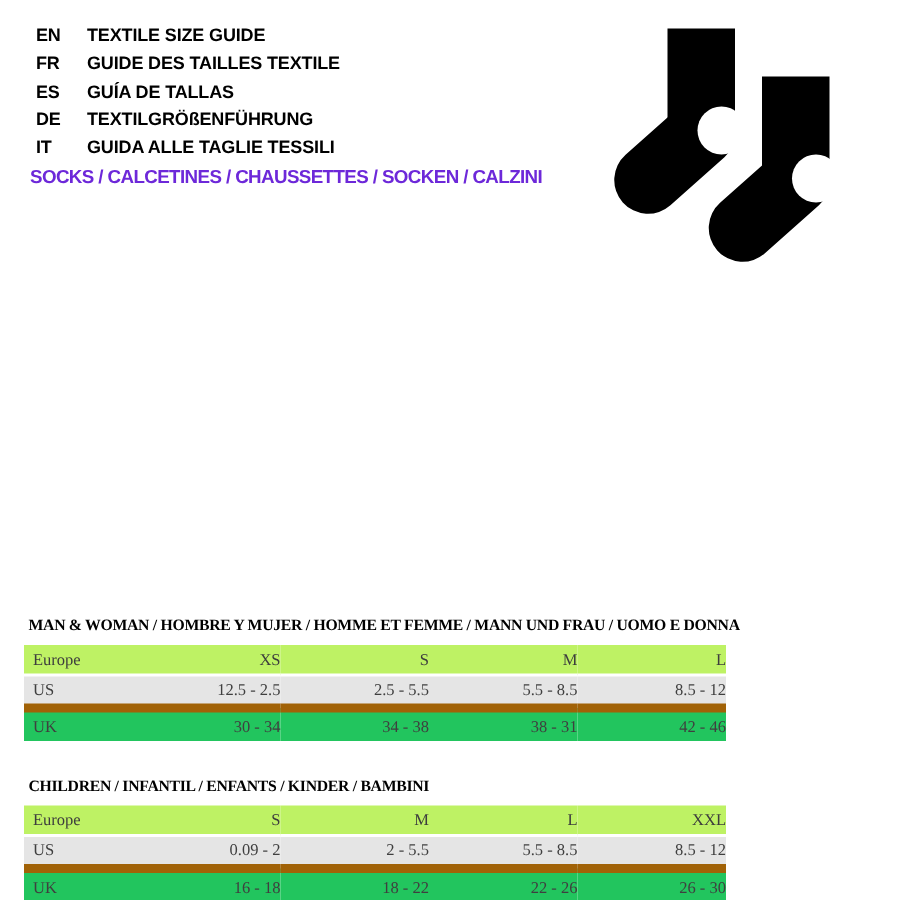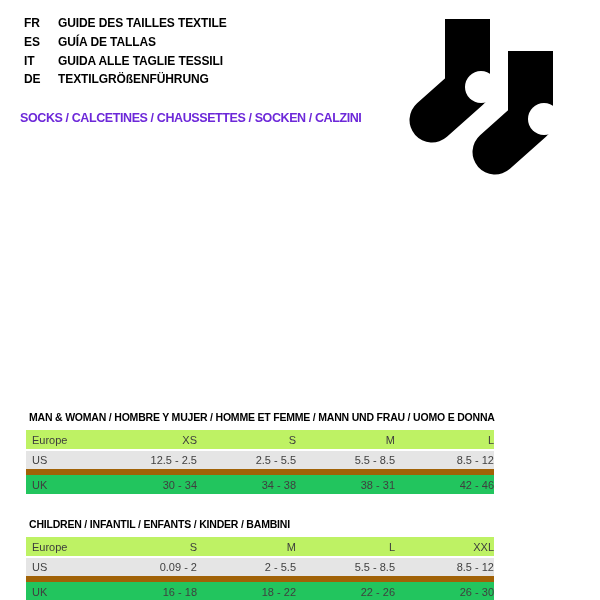"EN" div.lang-row { html: none -> <div> <span>EN</span> <span>TEXTILE SIZE GUIDE</span> </div> }
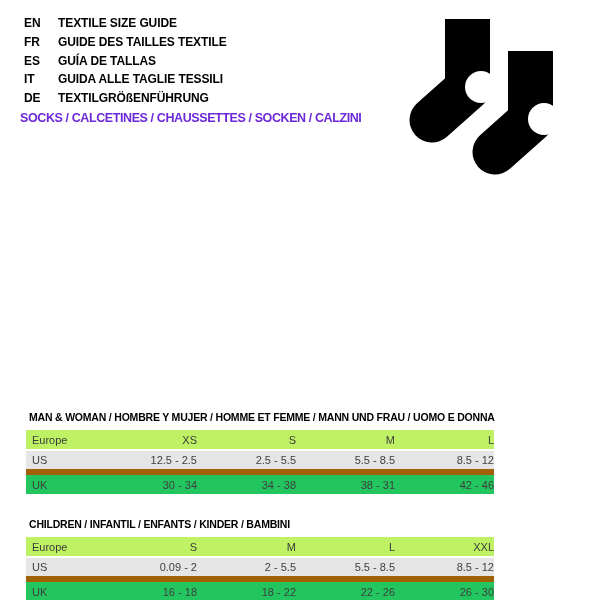"IT" div.lang-row { order: before "DE" -> after "DE" }
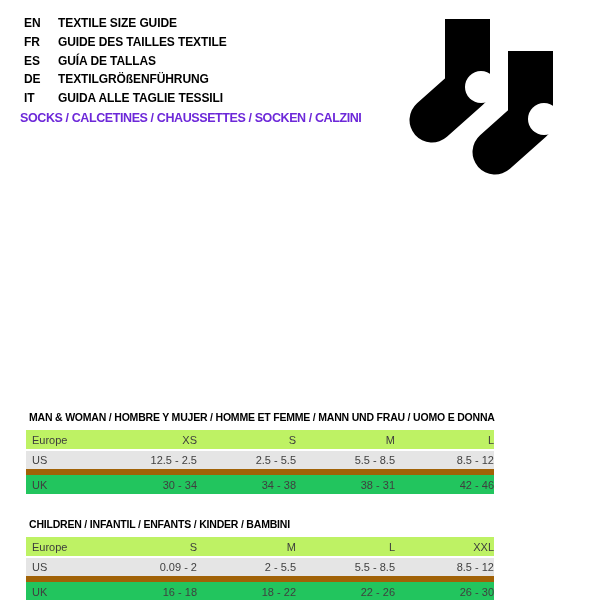"MAN & WOMAN / HOMBRE" .tables-section { font-family: none -> Liberation Serif, serif; left: 26px -> 16px }
